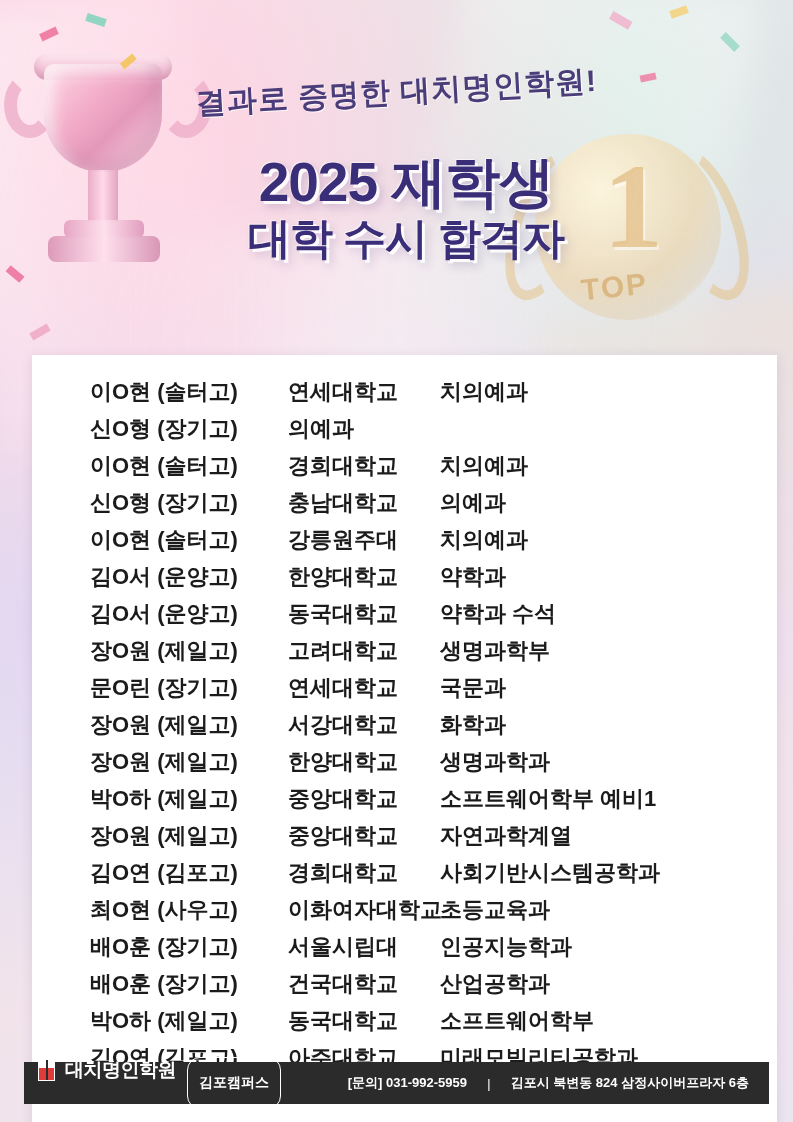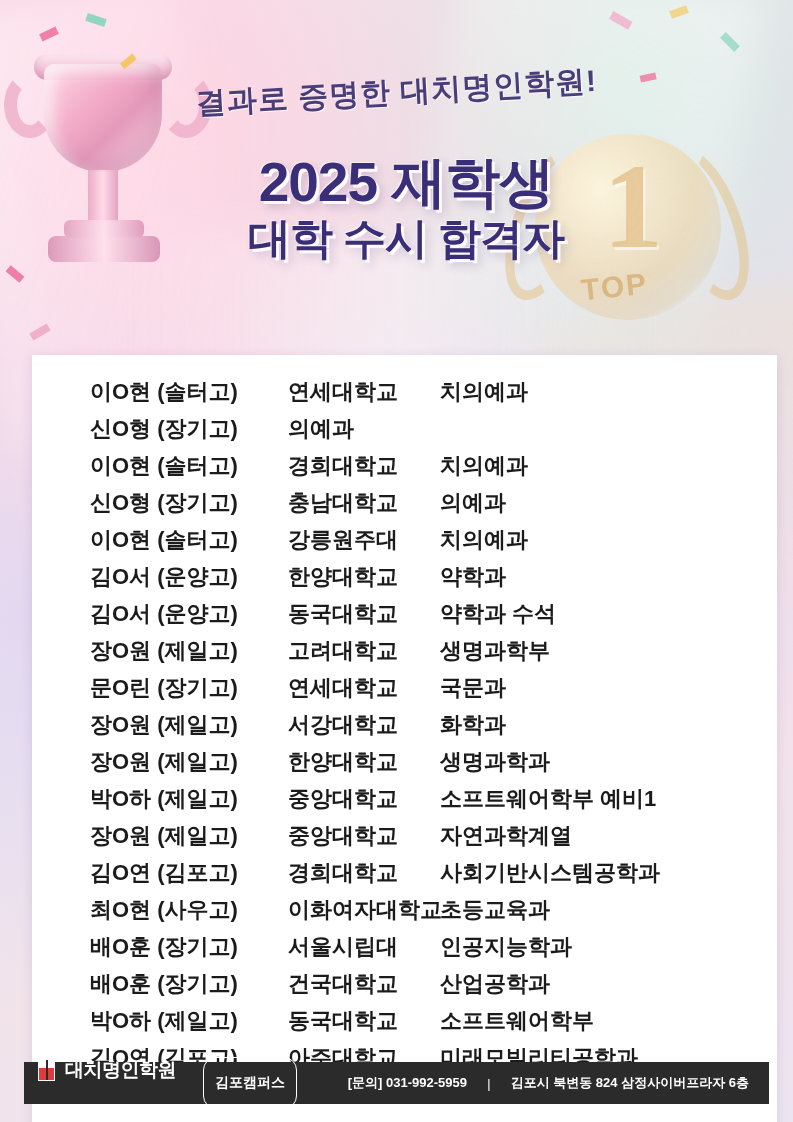"김포캠퍼스" .campus-badge { margin-left: 17px -> 1px }
